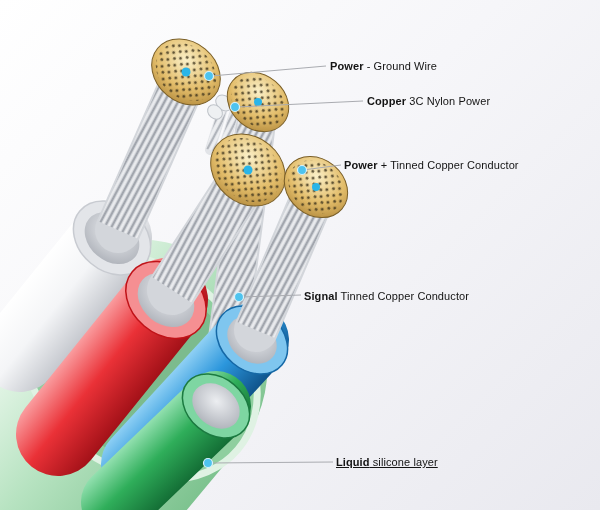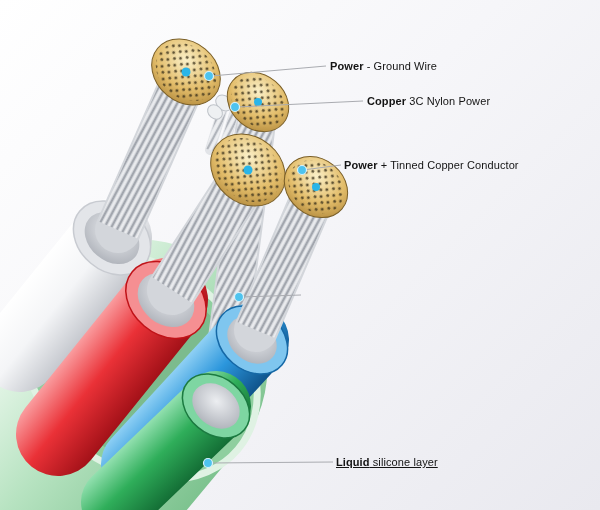"Signal Tinned Copper Conductor" div.callout { html: none -> <div> <span>Signal</span><span> Tinned Copper Conductor</span> </div> }
